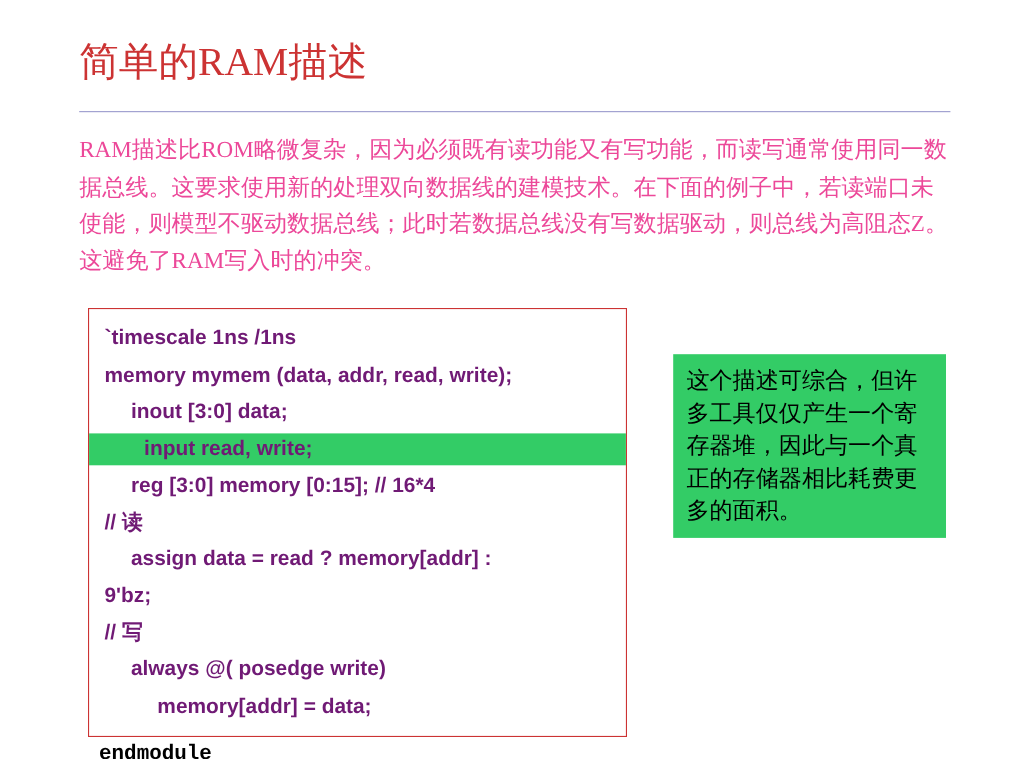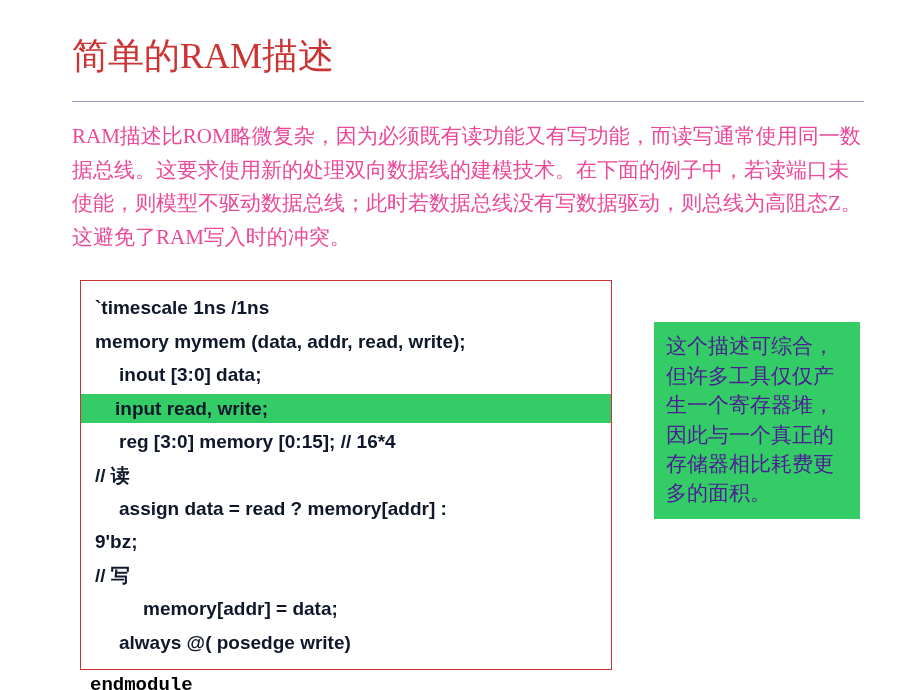"`timescale 1ns /1ns" .code-block { color: #0f172a -> #701a75; width: 532px -> 490px }
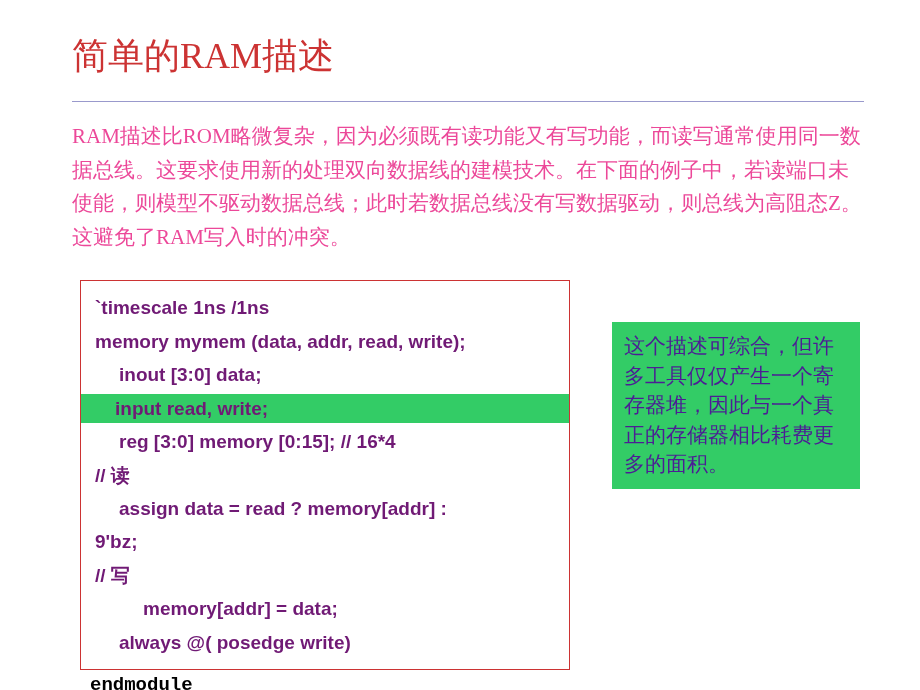"这个描述可综合，但许多工具仅仅产生一个寄存器堆，因此与一个真正的存储器相比耗费更" .note-box { color: #4c1d95 -> #000000 }
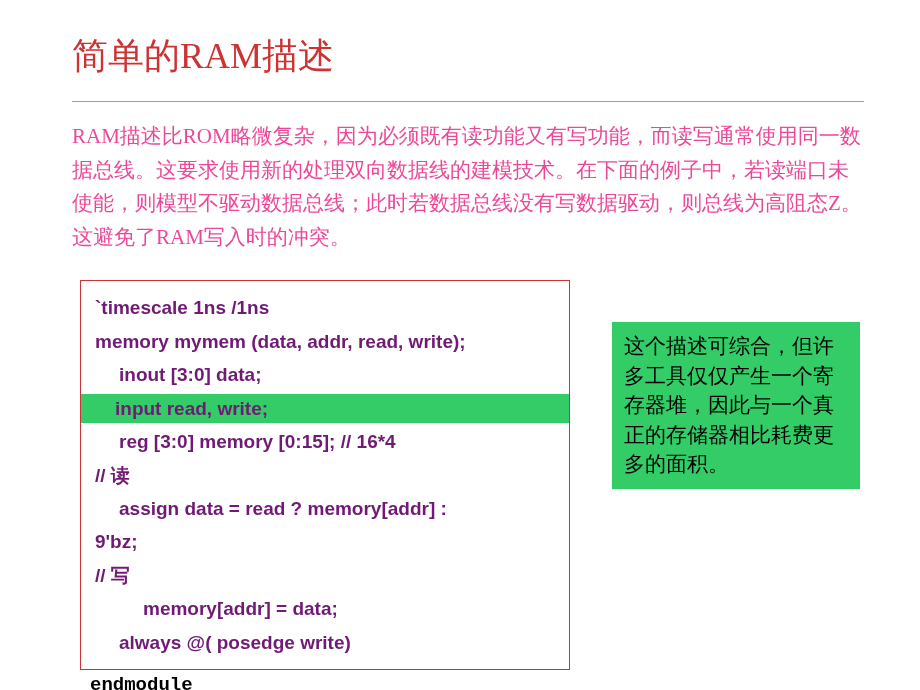"input read, write;" .code-line.highlight { padding-left: 34px -> 50px }
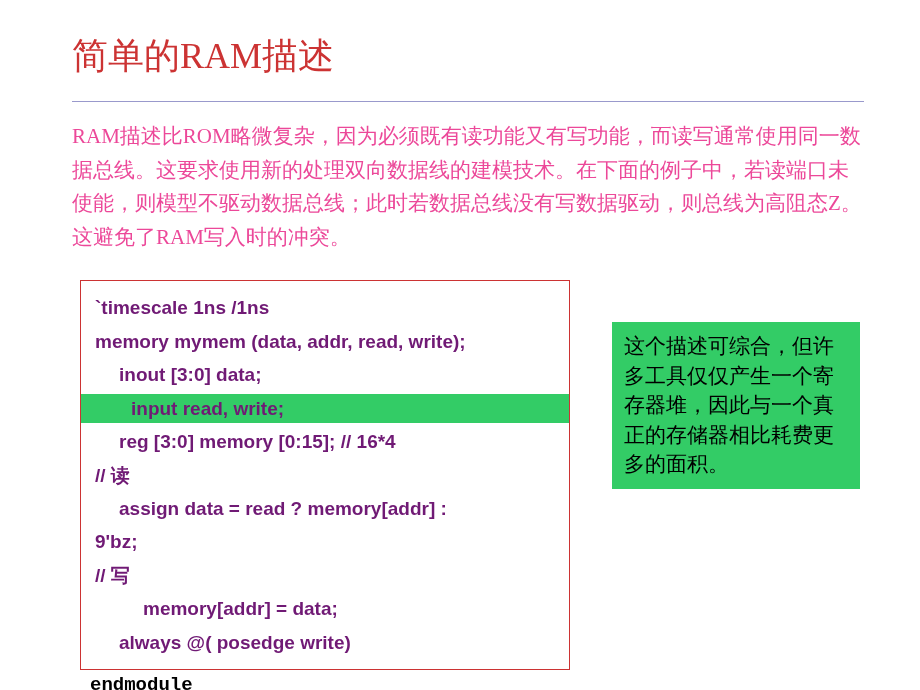"memory[addr] = data;" div.code-line { order: before "always @( posedge write)" -> after "always @( posedge write)" }
